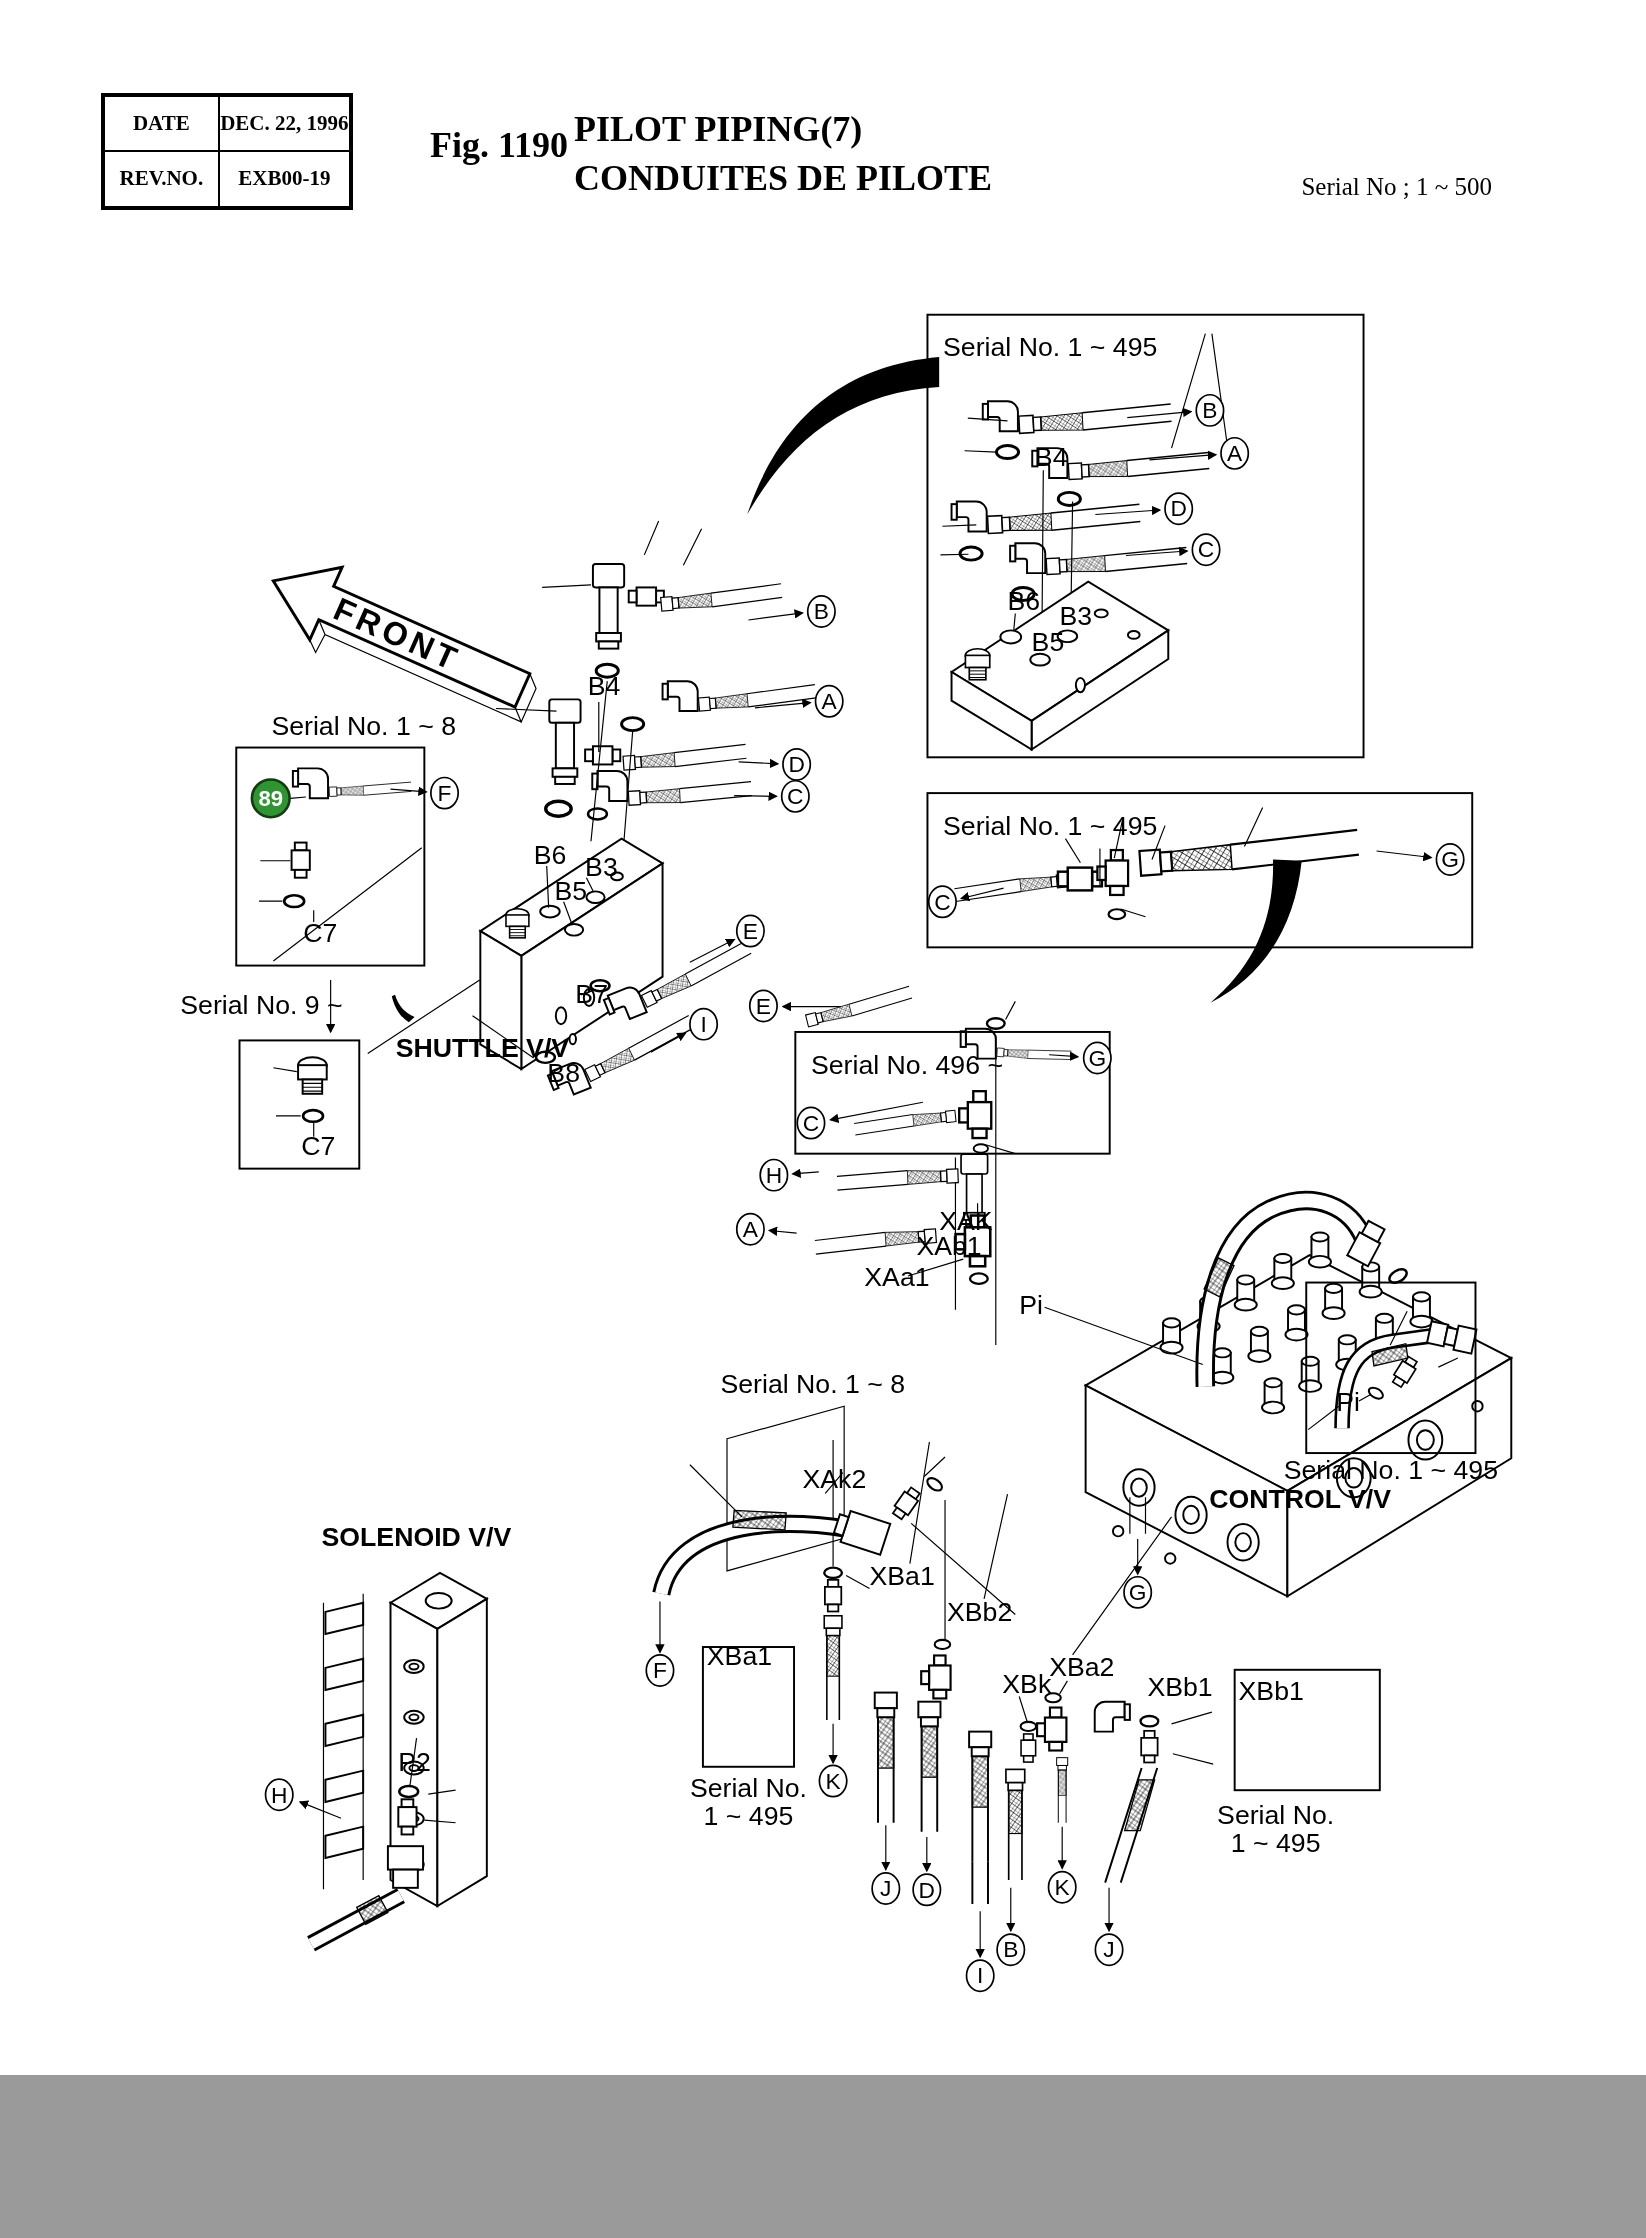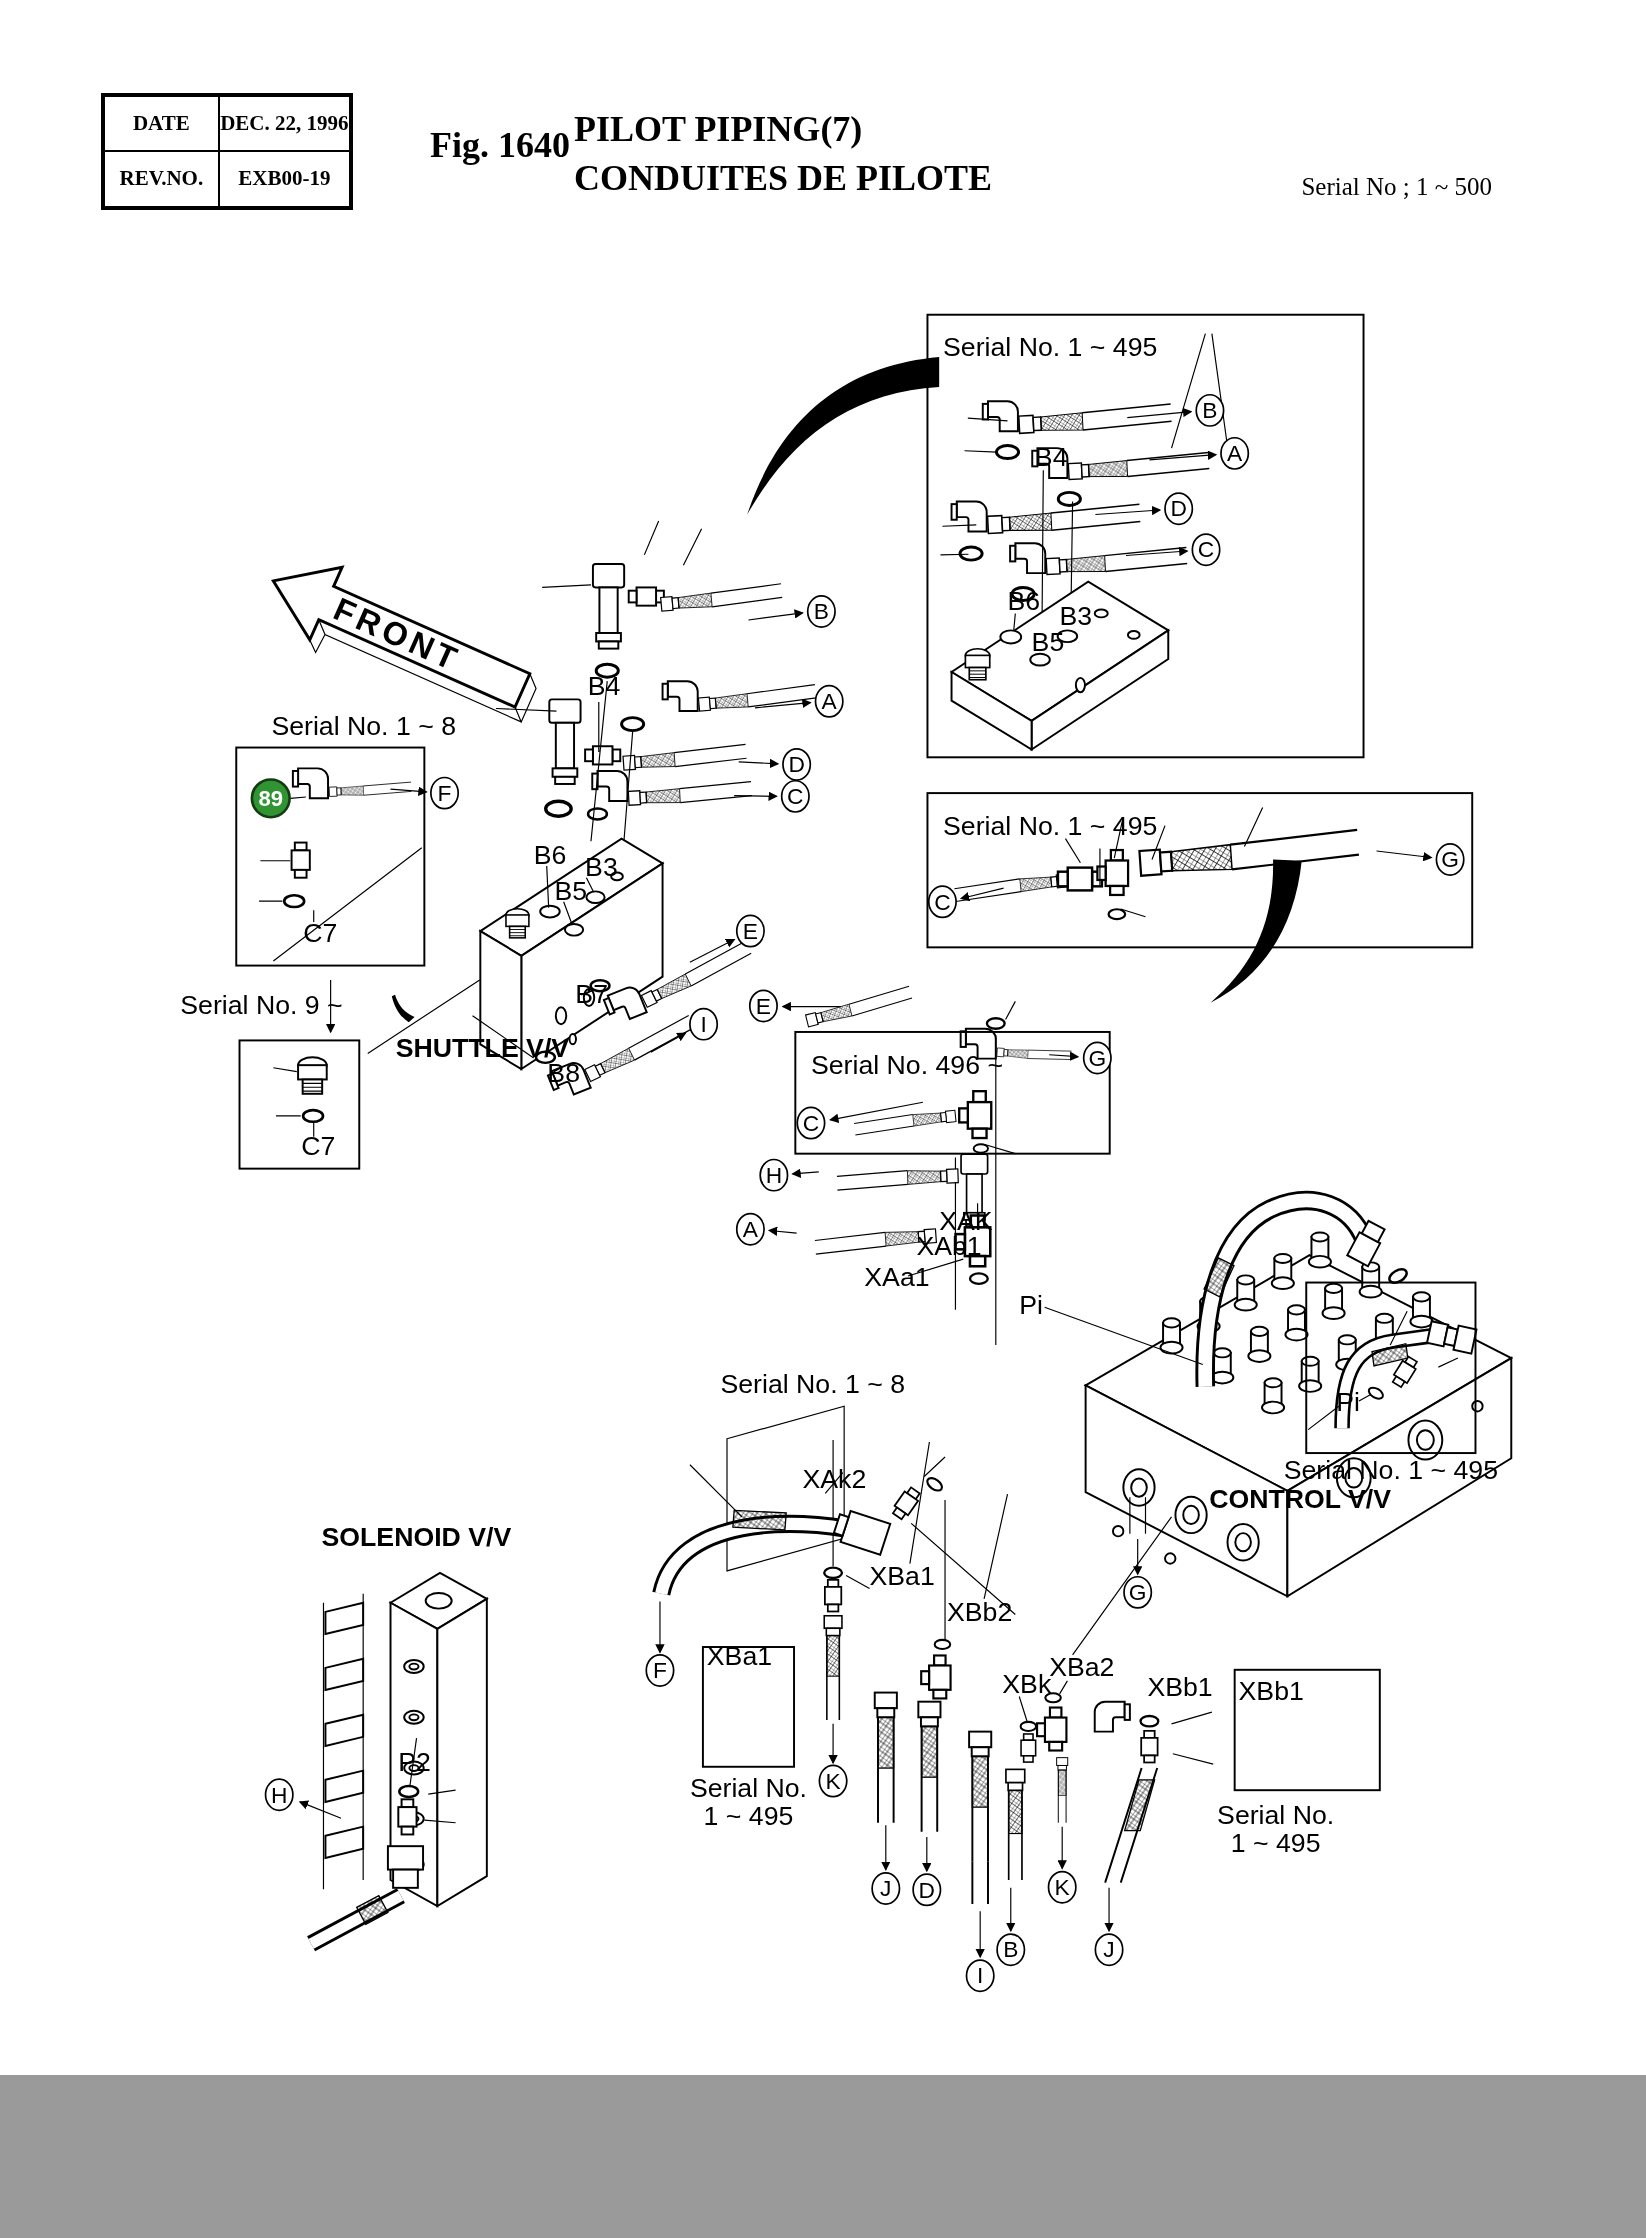"Fig. 1640" div.fig-label { text: 1640 -> 1190 }
